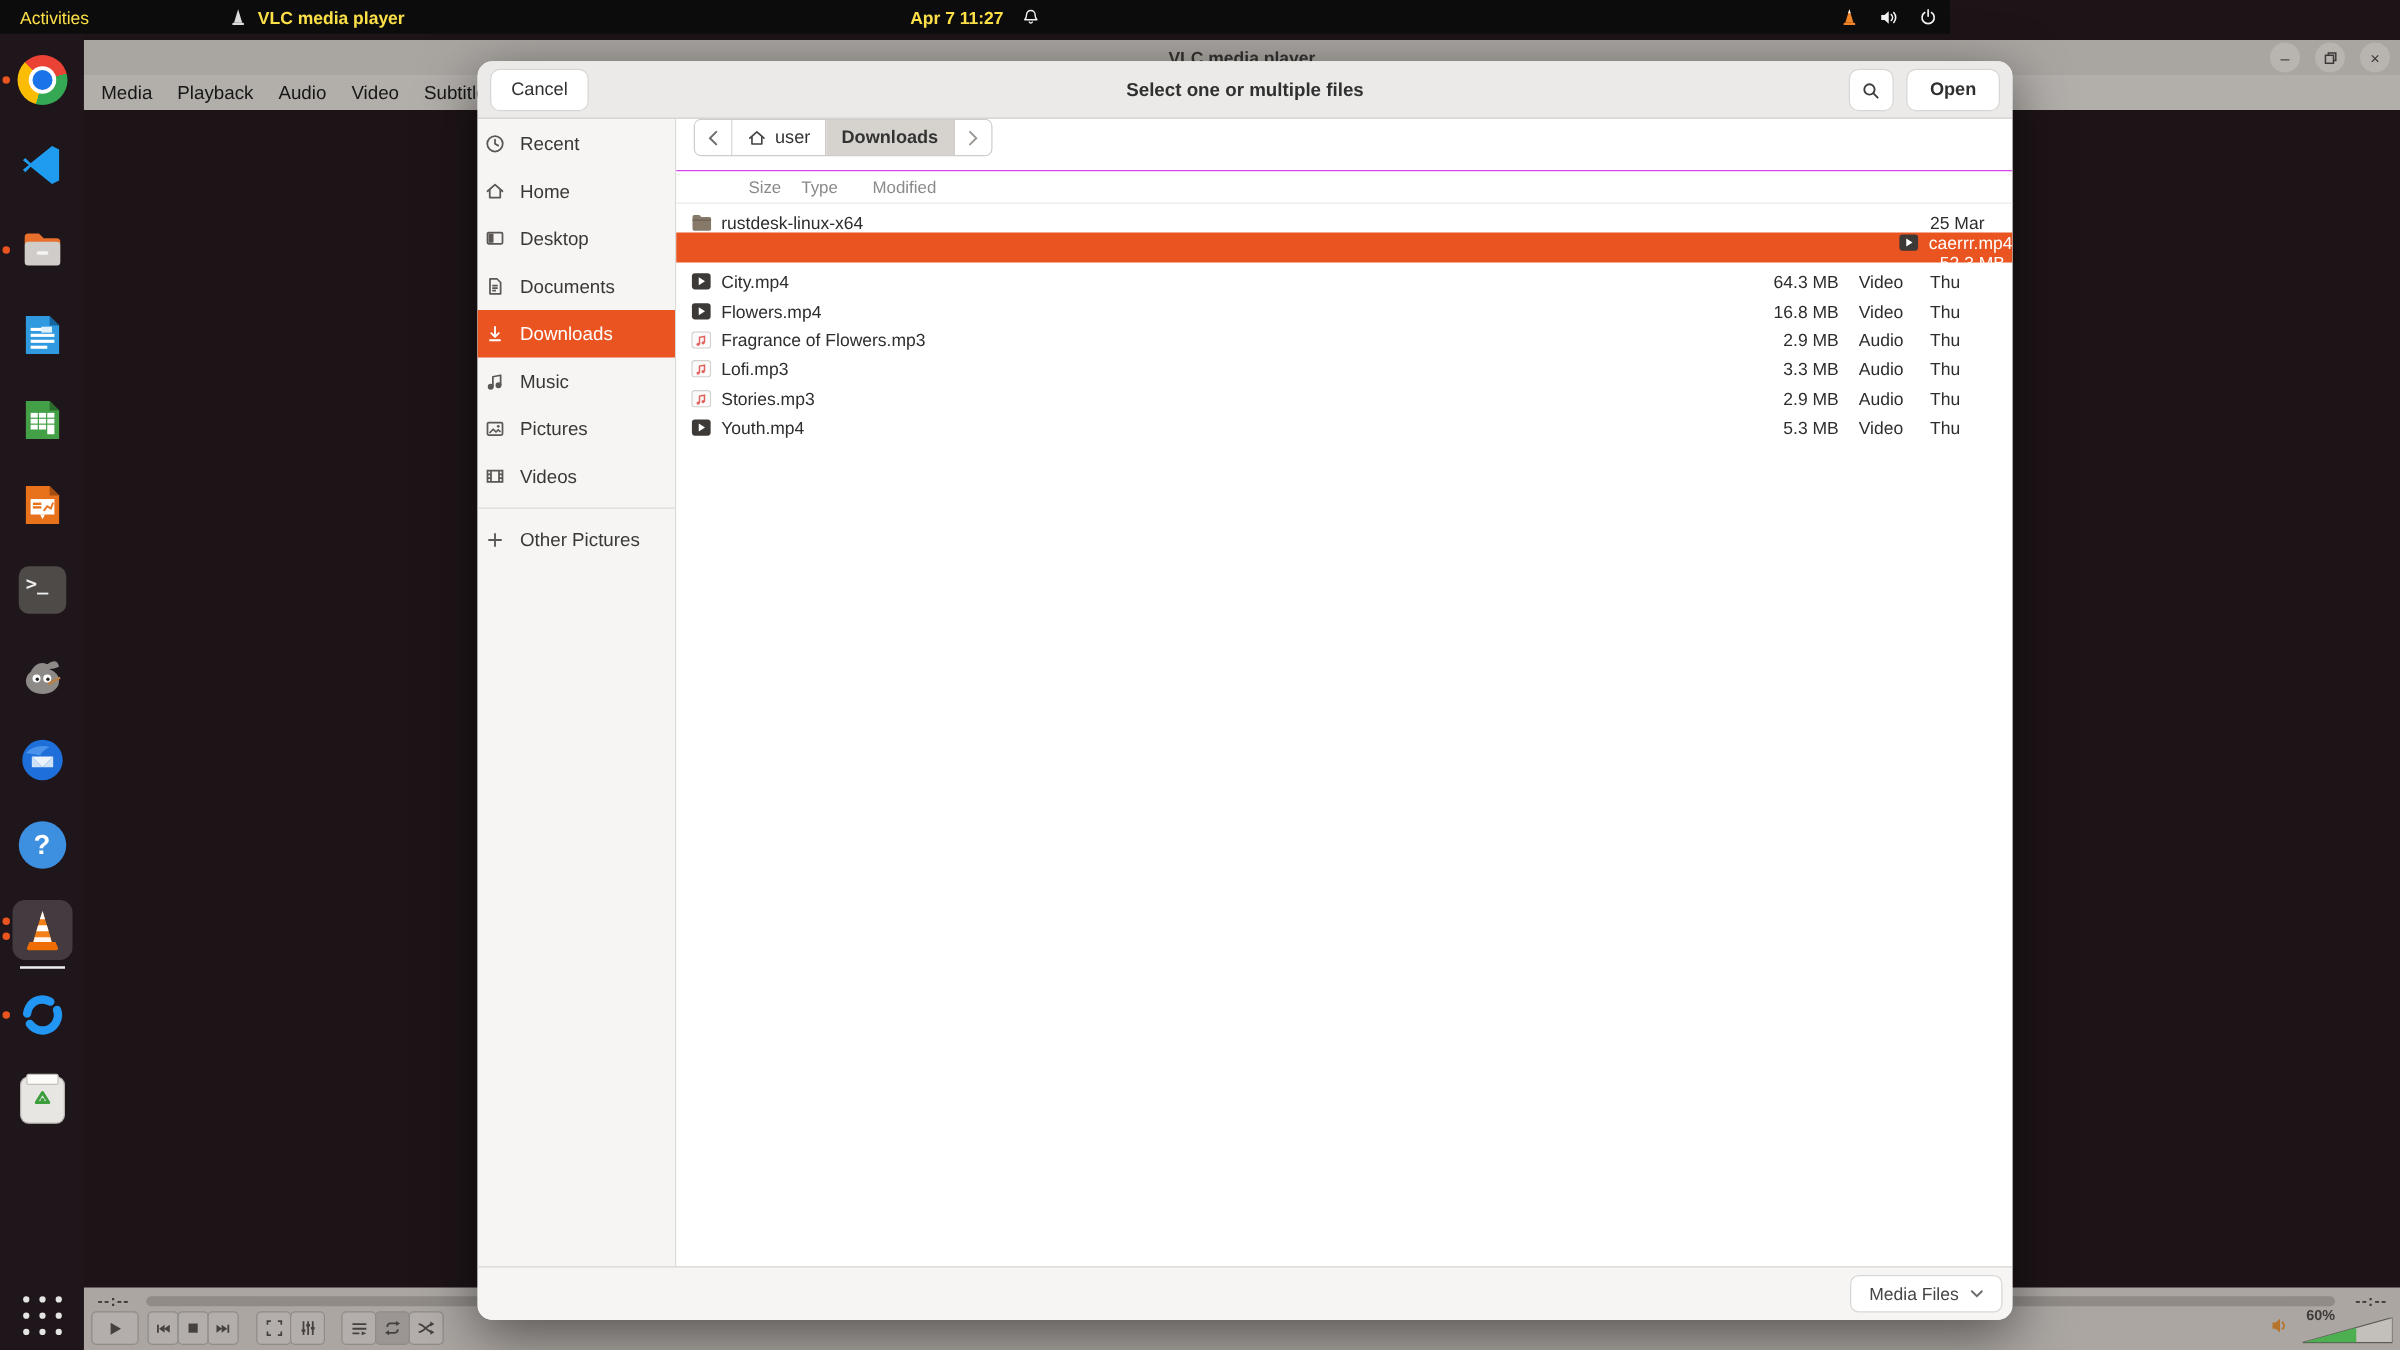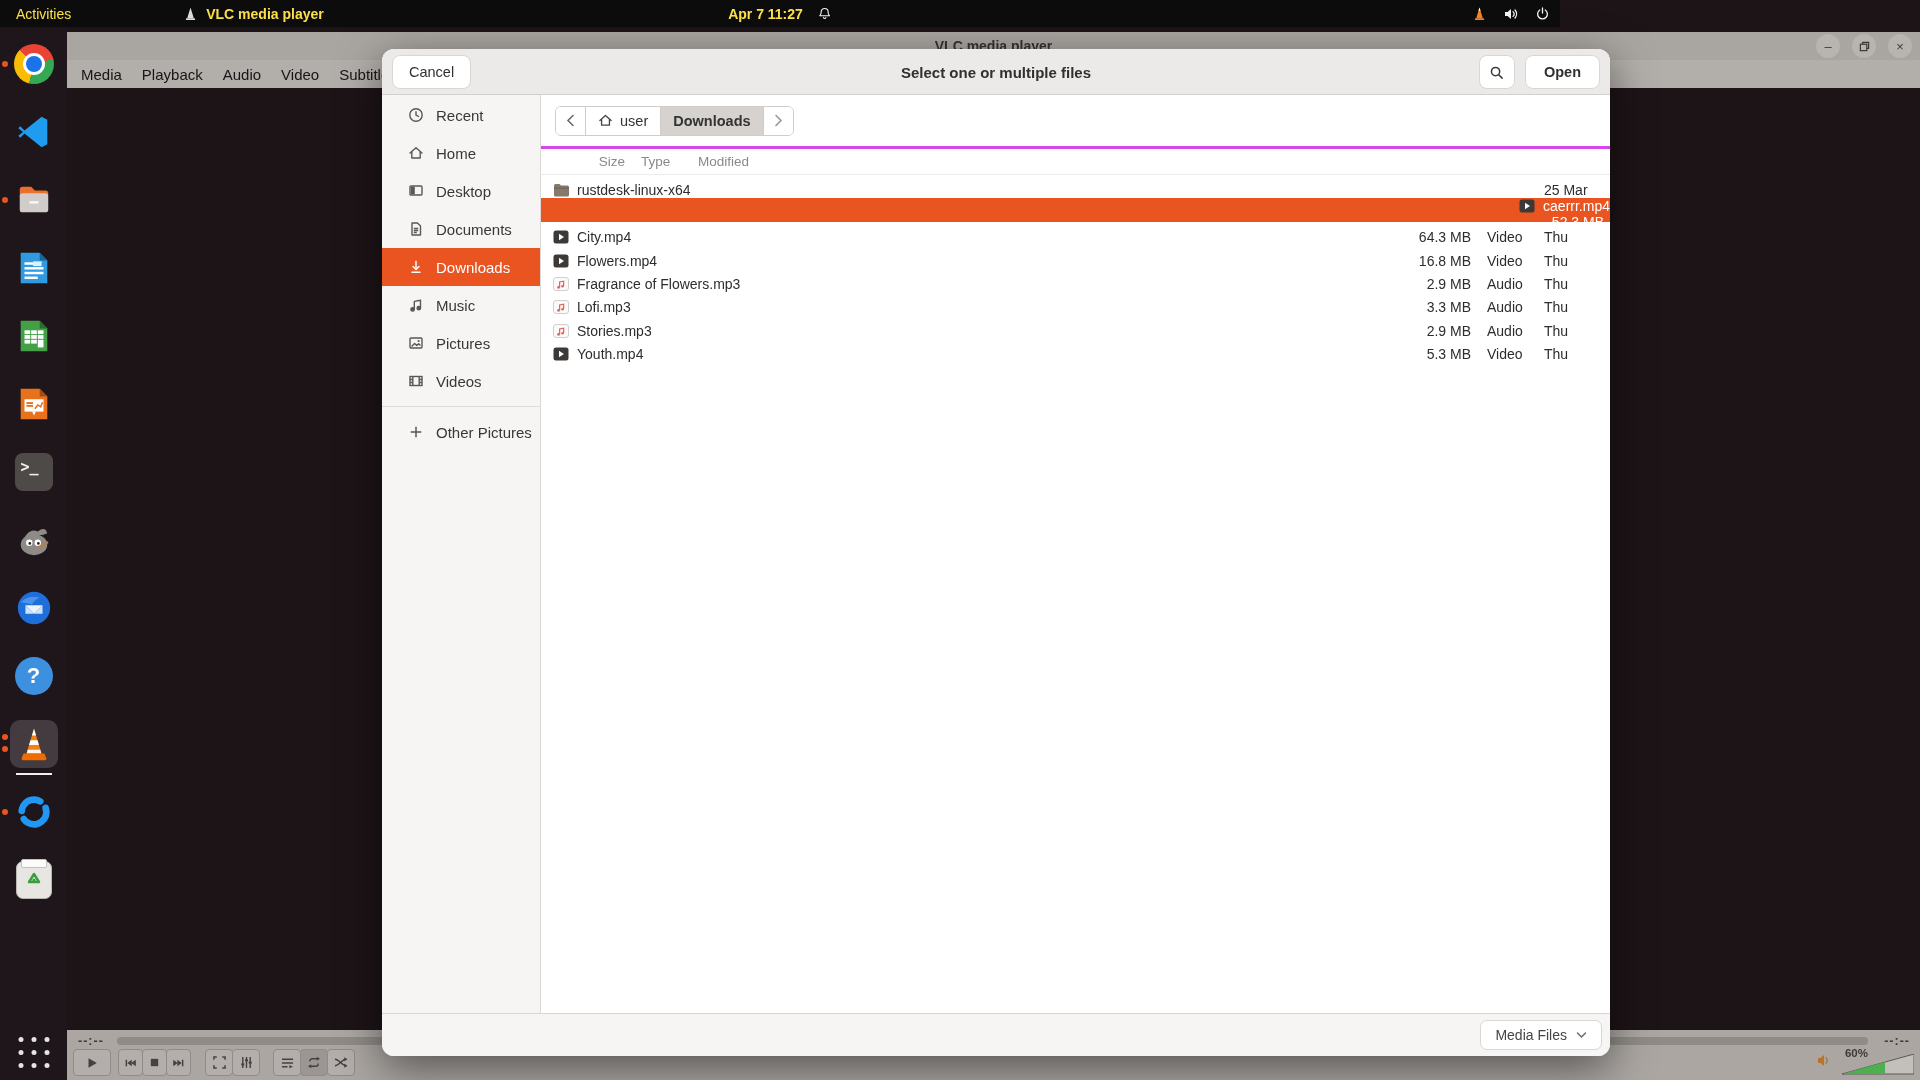"Recent" .side-item { padding-left: 26px -> 6px }
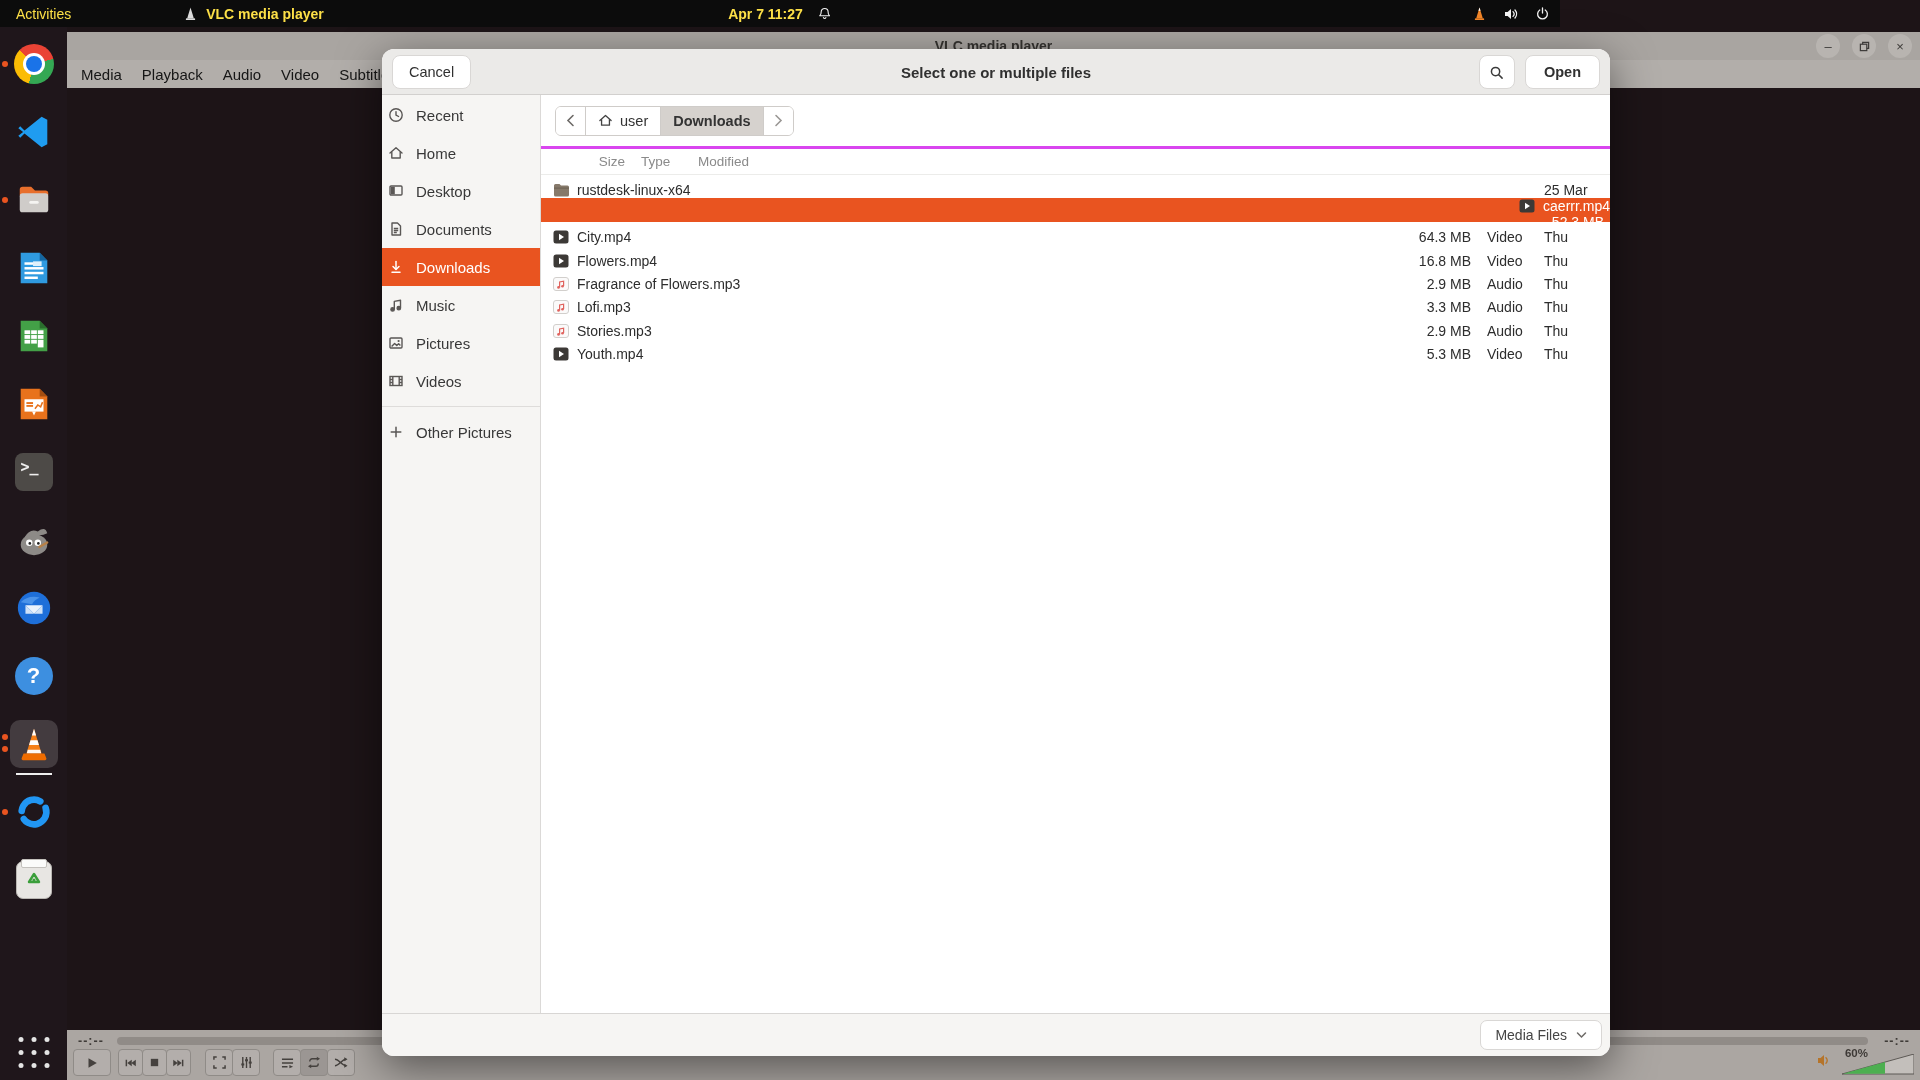"user" .pathbar { align-items: center -> none; border-bottom: 3px solid #d946ef -> 1px solid #d946ef; height: 54px -> 42px }
